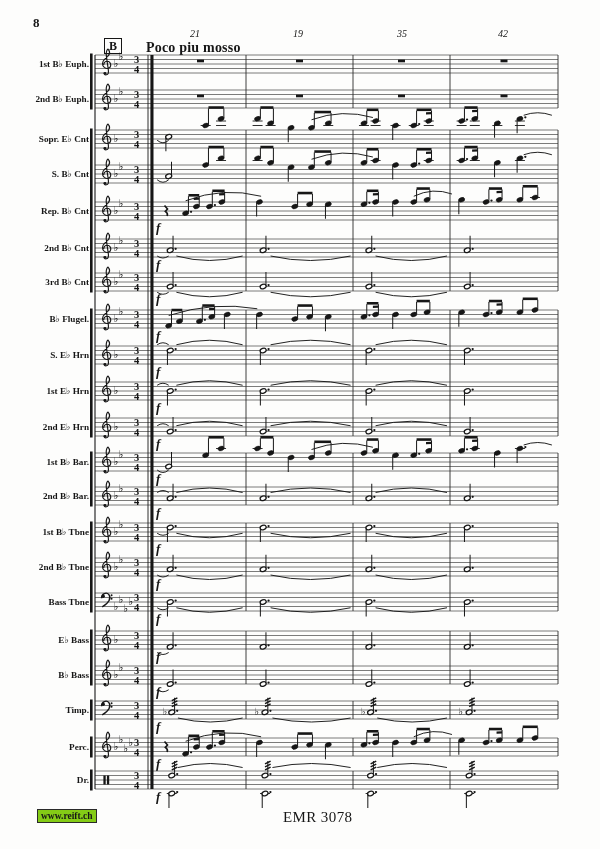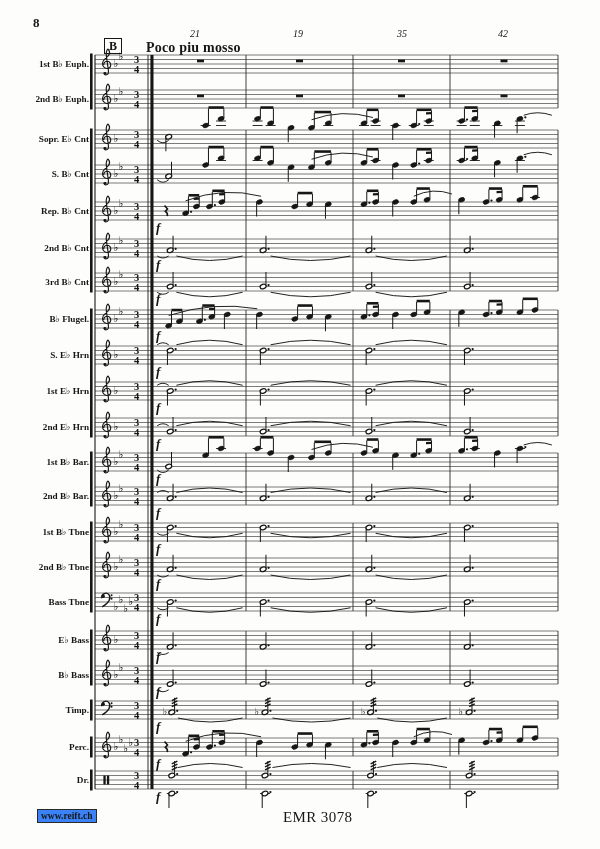"www.reift.ch" .site { background: #3b82f6 -> #84cc16 }
